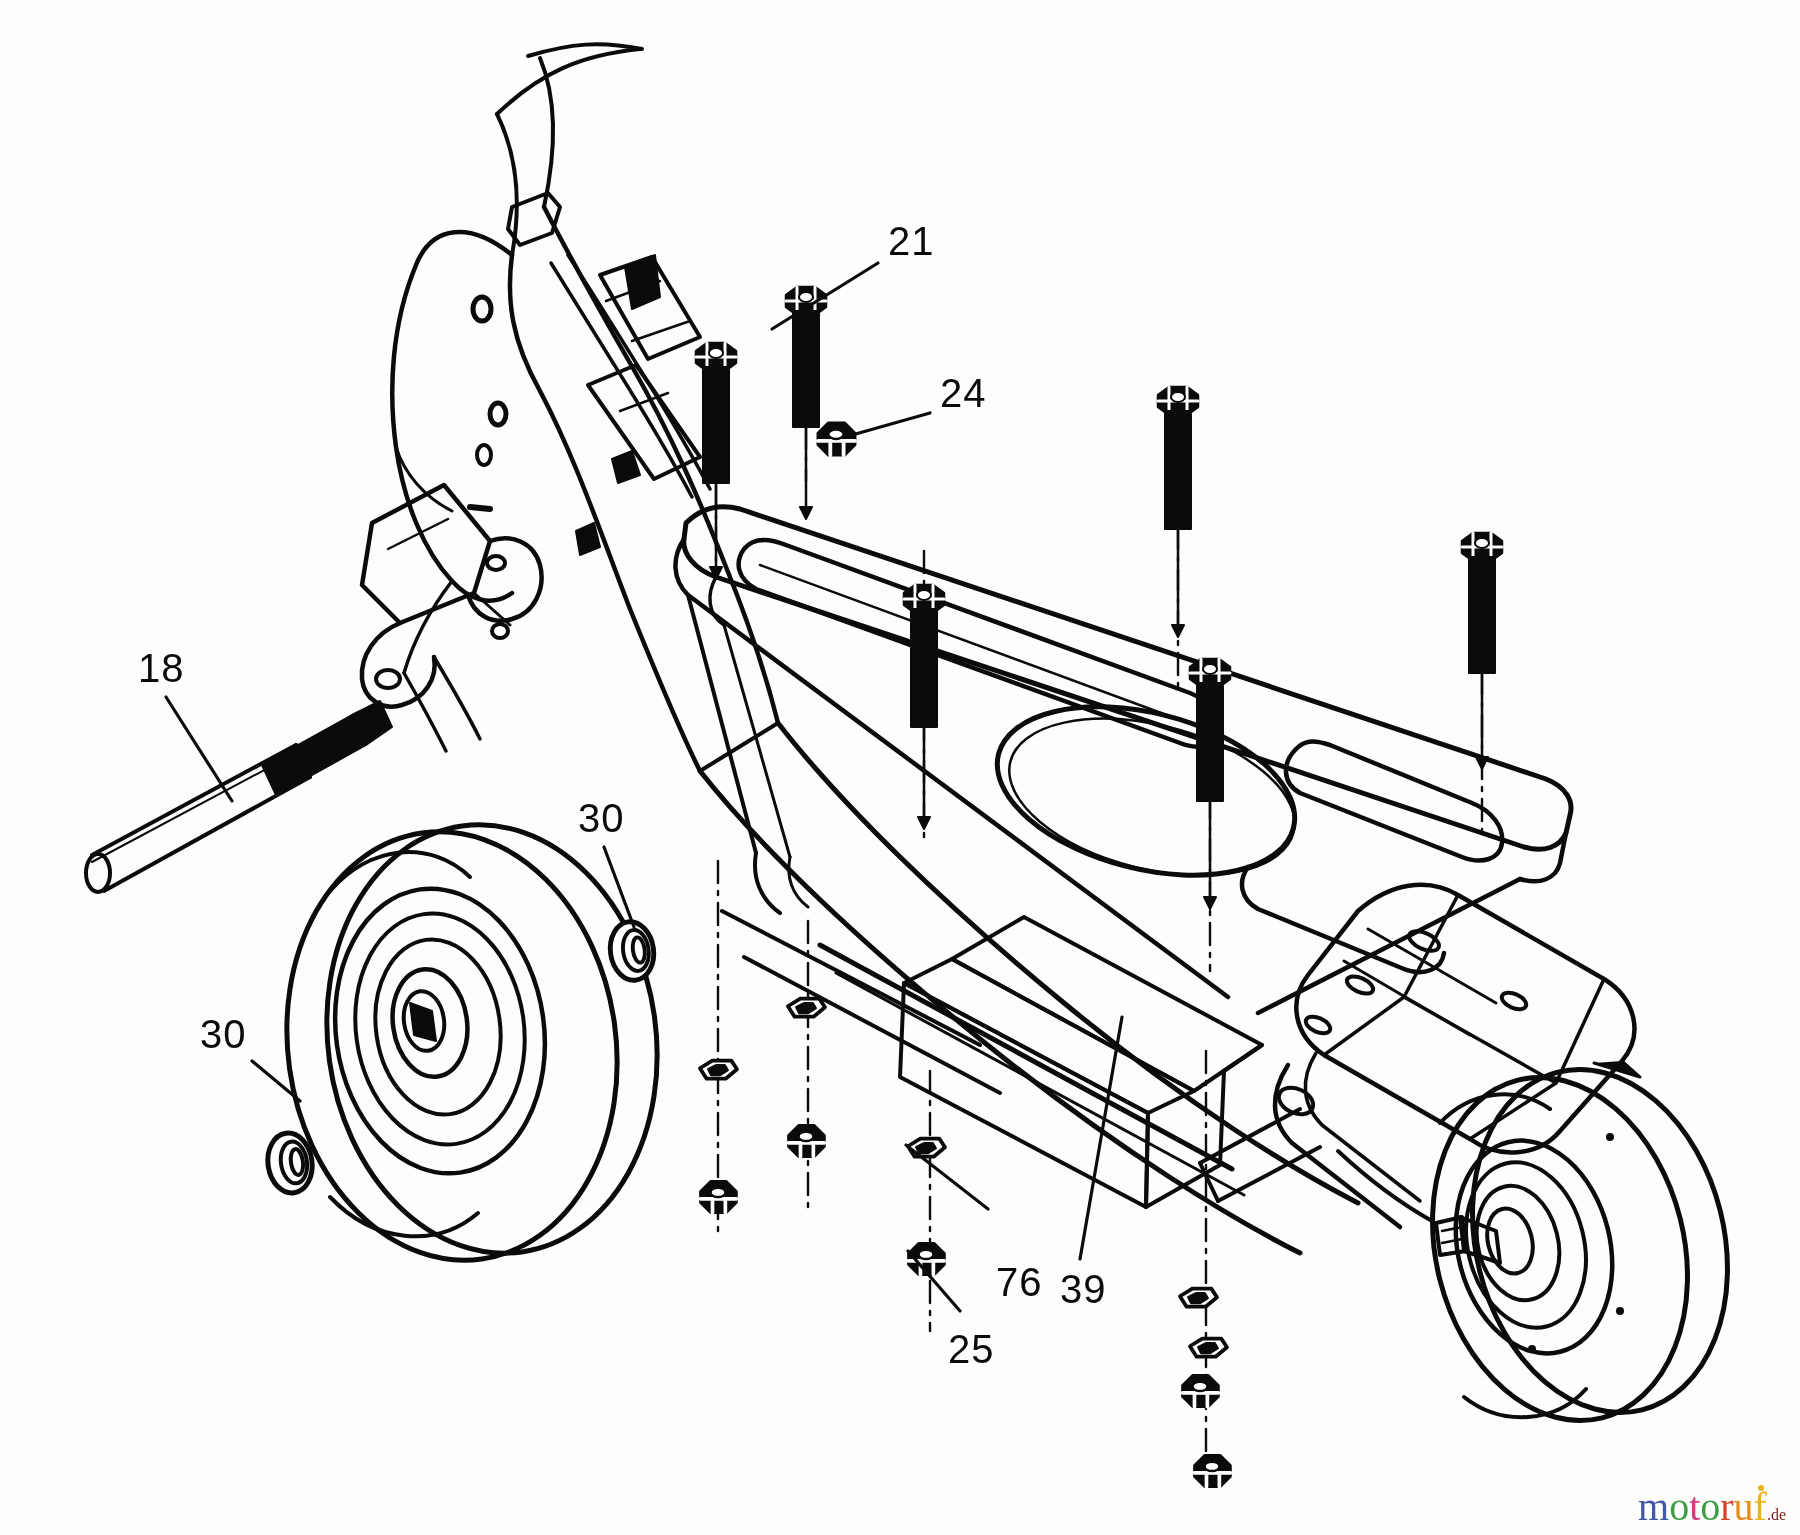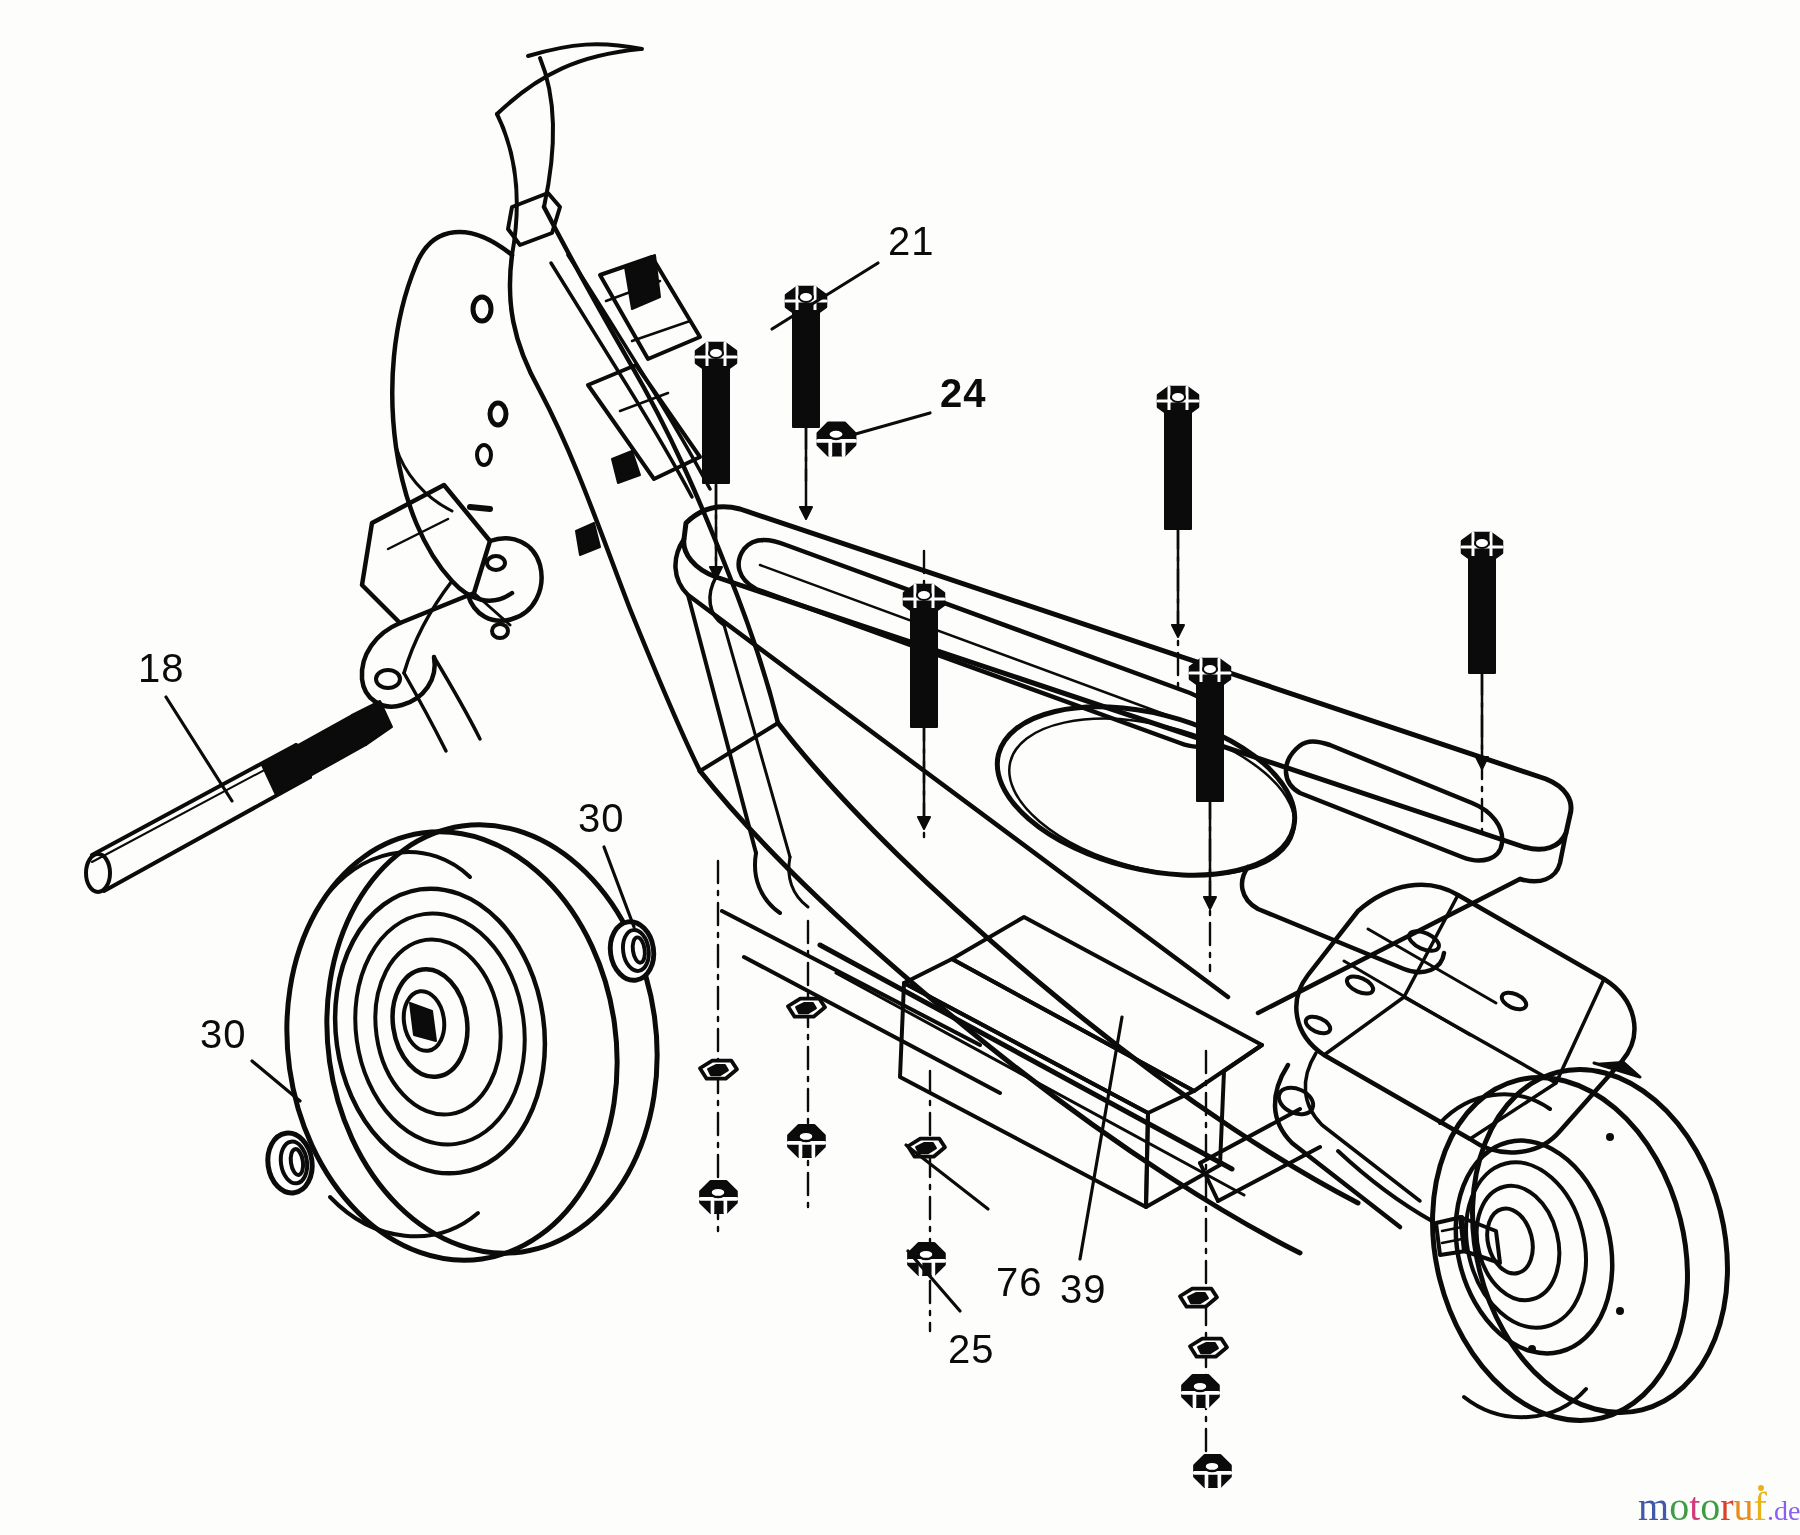"24" div.callout { font-weight: bold -> none }
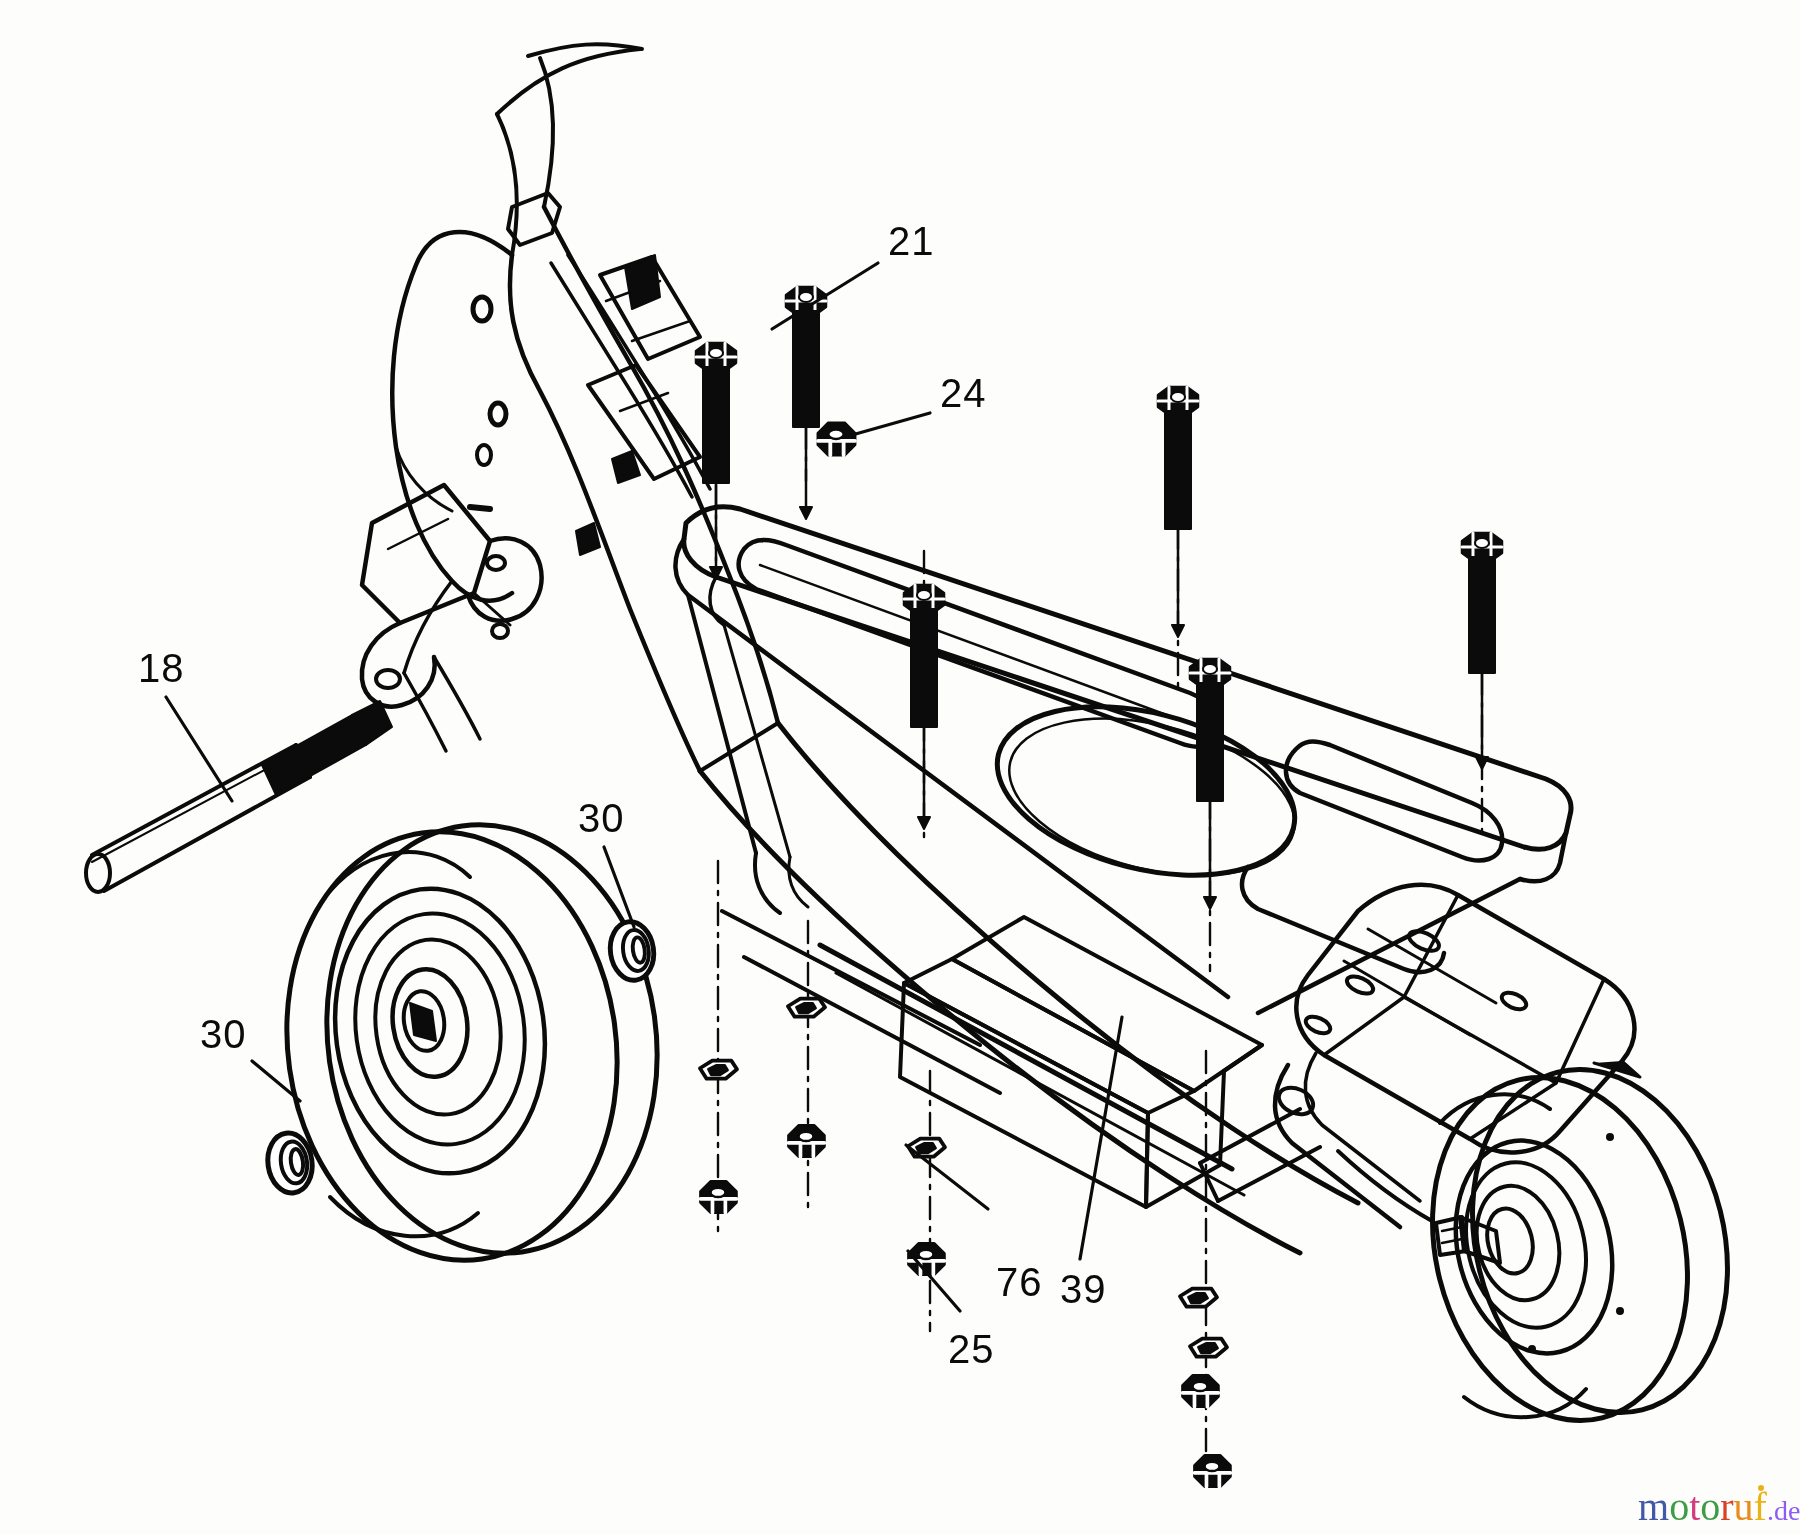".de" .wm .suffix { color: #8b5cf6 -> #7f1d1d; font-size: 28px -> 16px }
